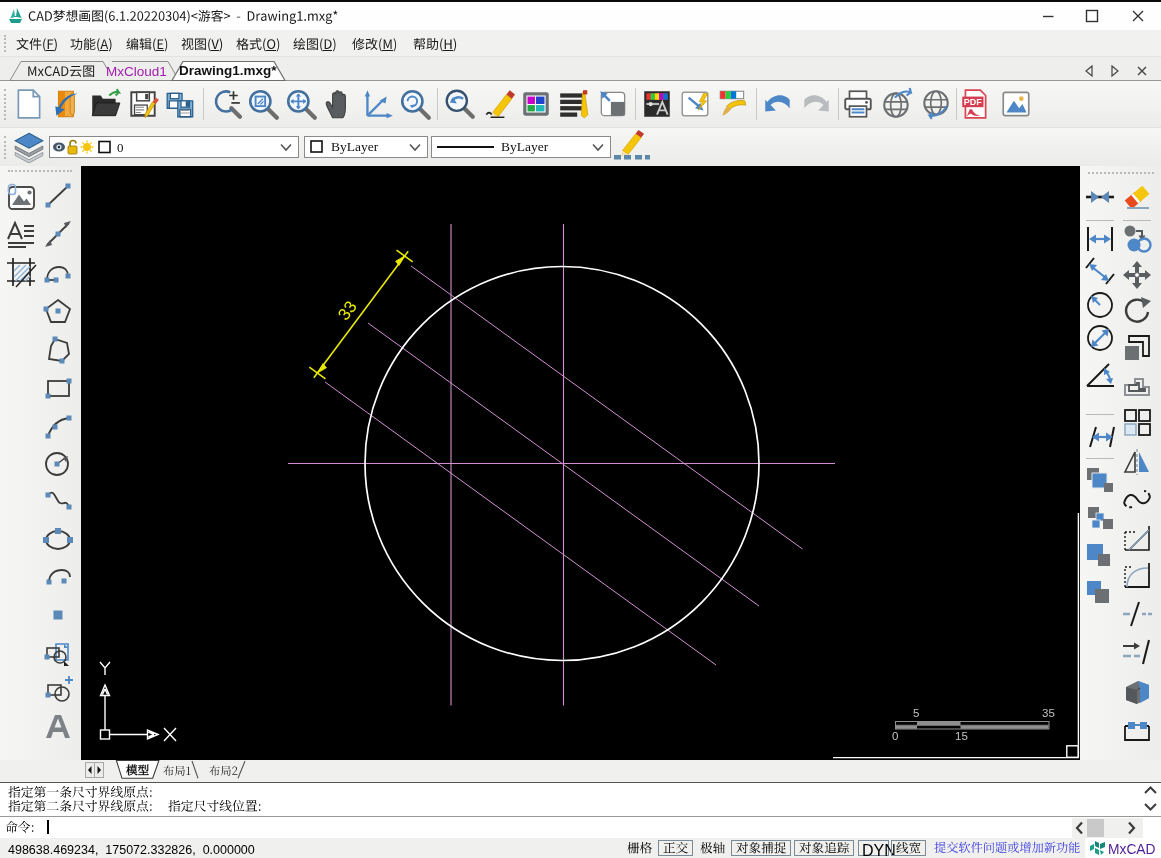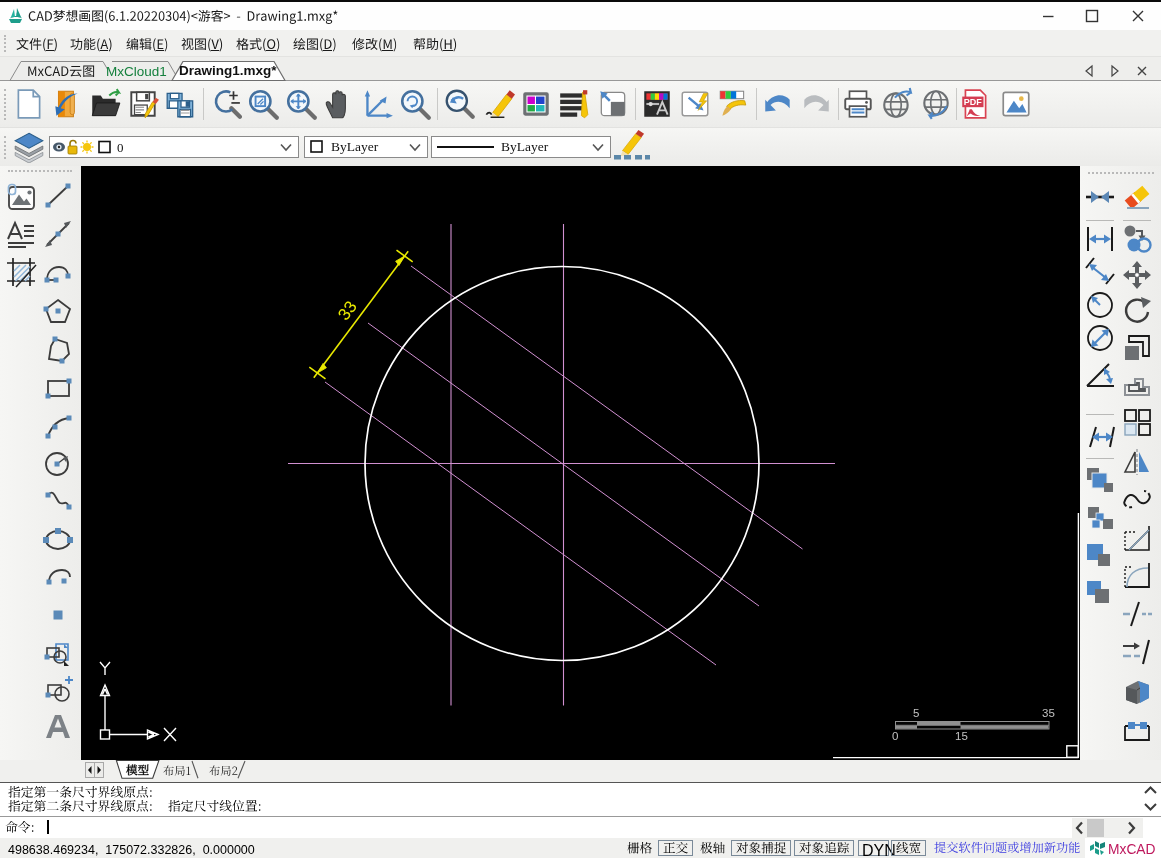"MxCloud1" div.abs { color: #15803d -> #a21caf }
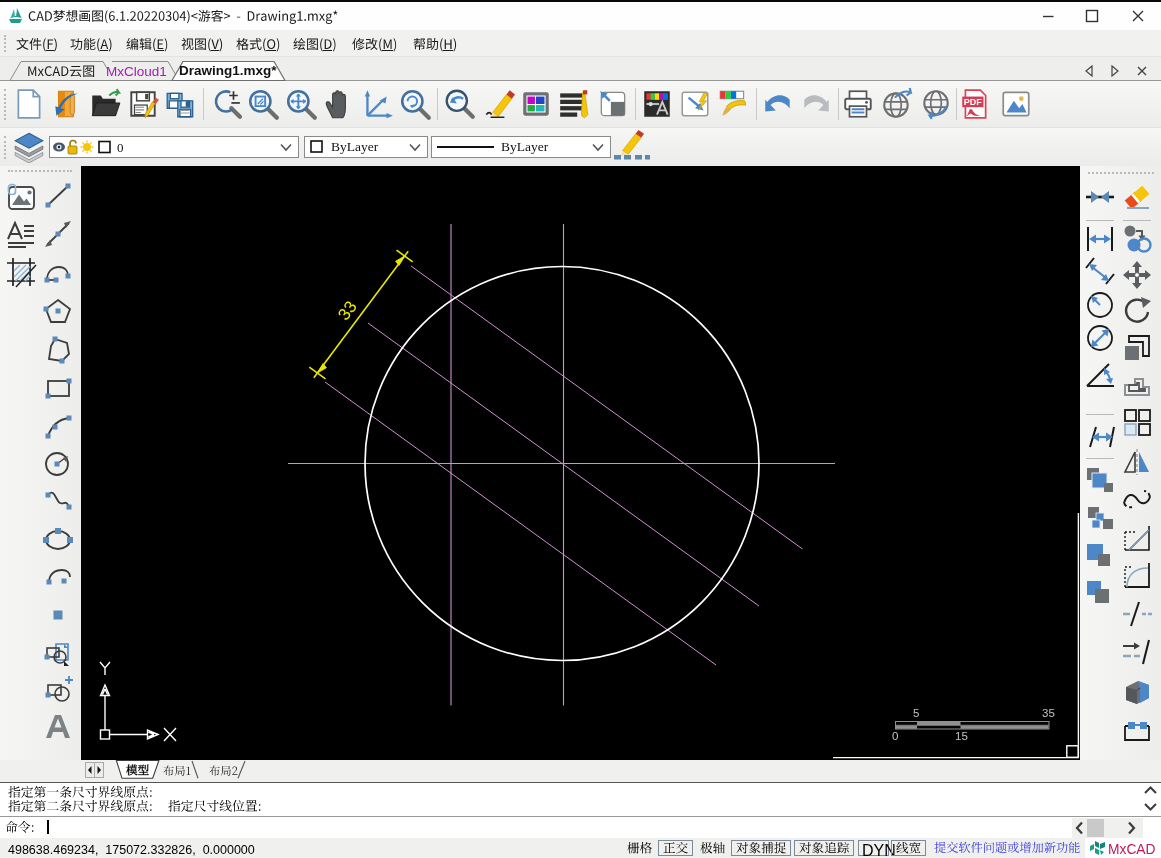"MxCAD" div.abs { color: #be185d -> #4c1d95 }
